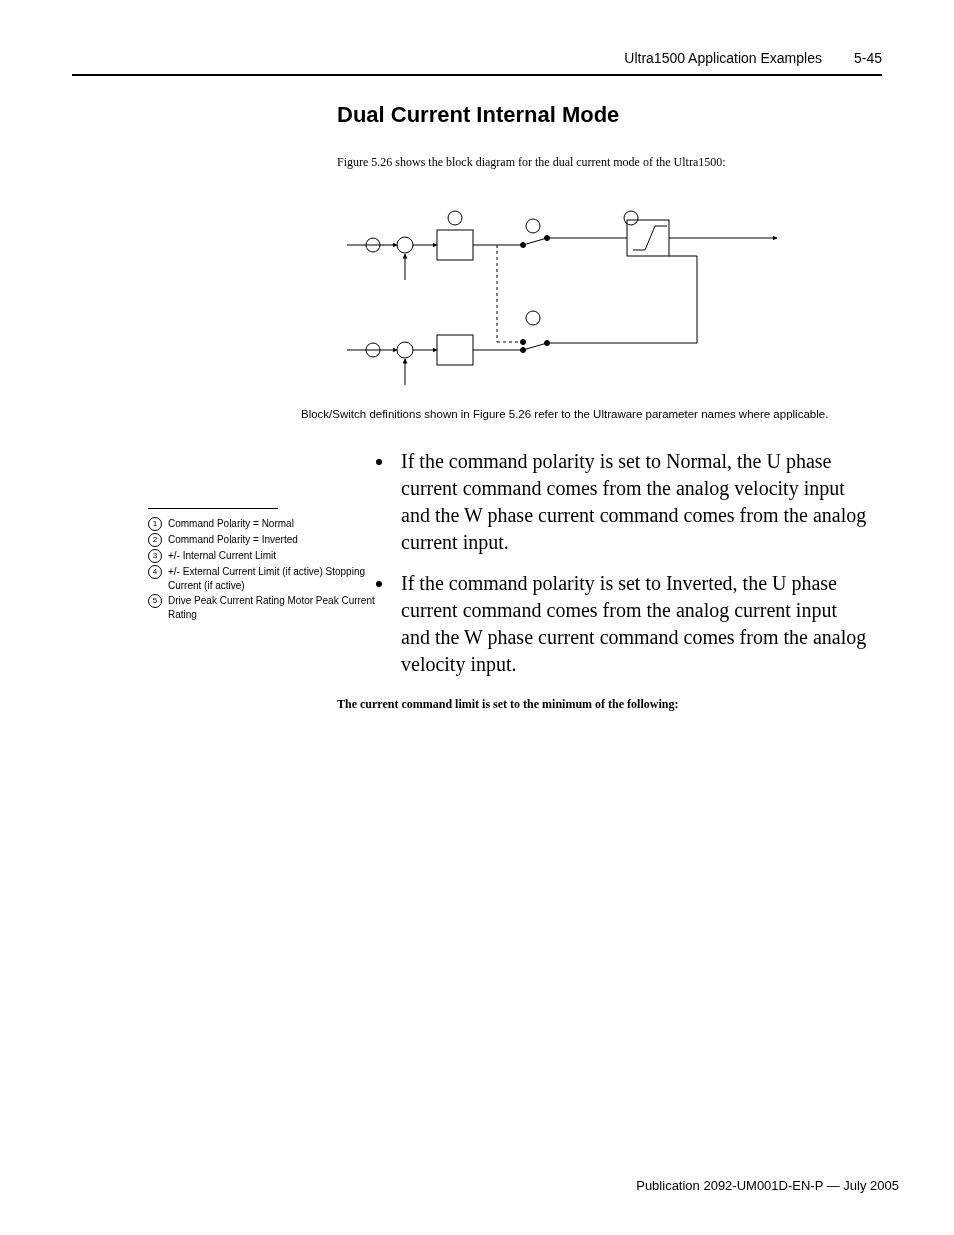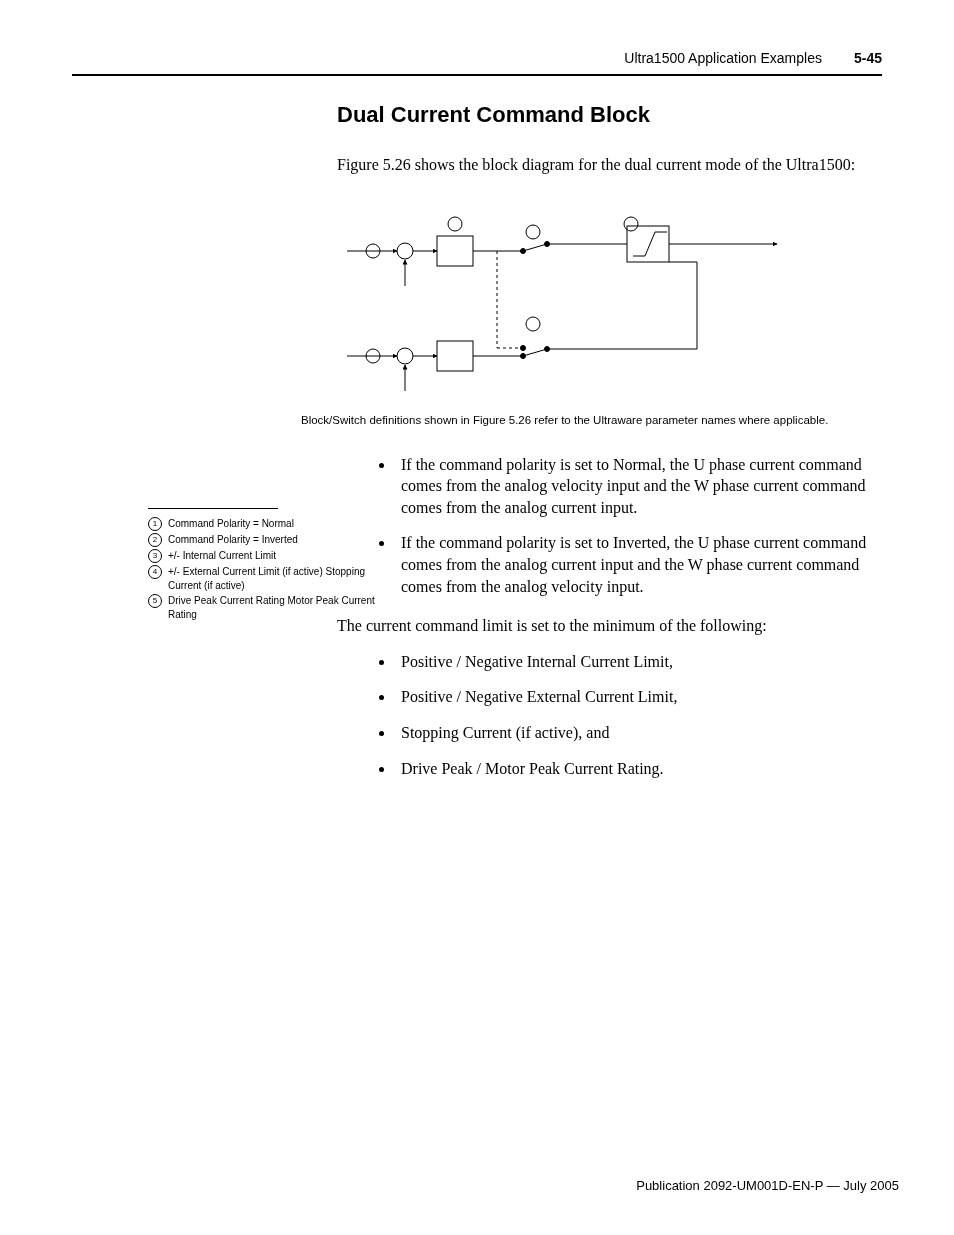"5-45" .runhead .pageno { font-weight: 700 -> 400 }
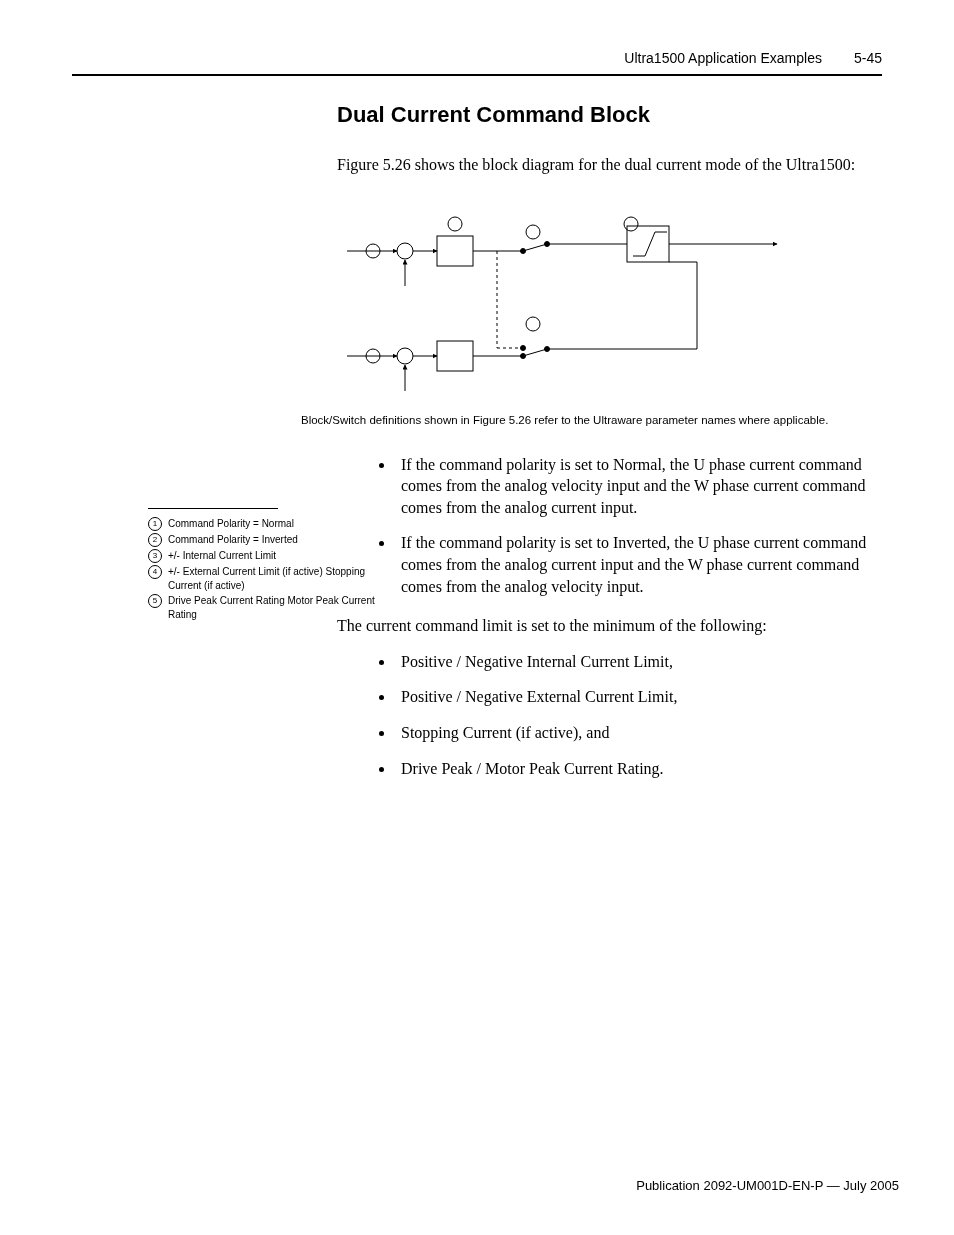"Dual Current Command Block" h2.section { text: Command Block -> Internal Mode }
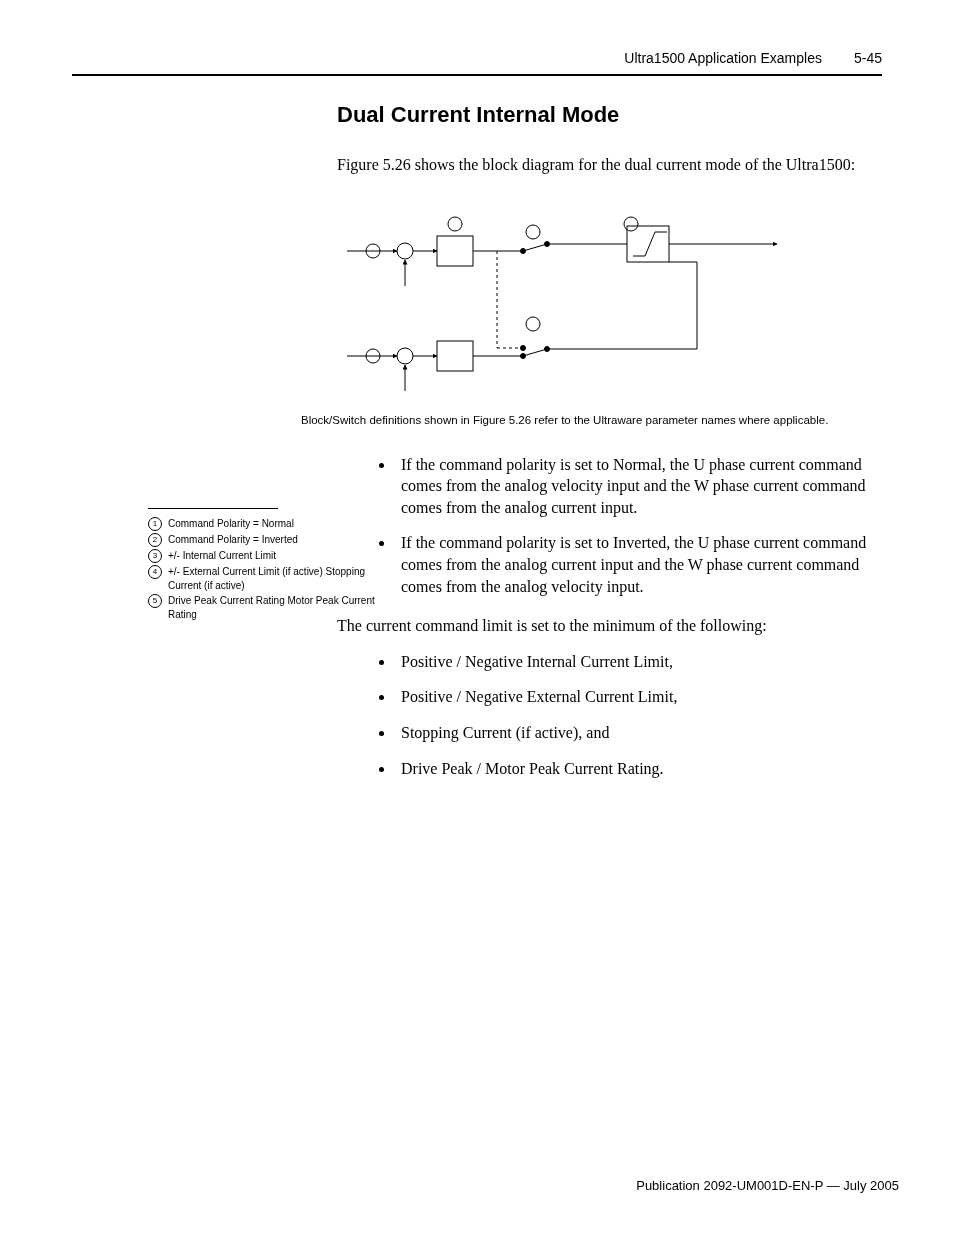"Figure 5.26 shows the block" p.body { font-size: 16px -> 12px }
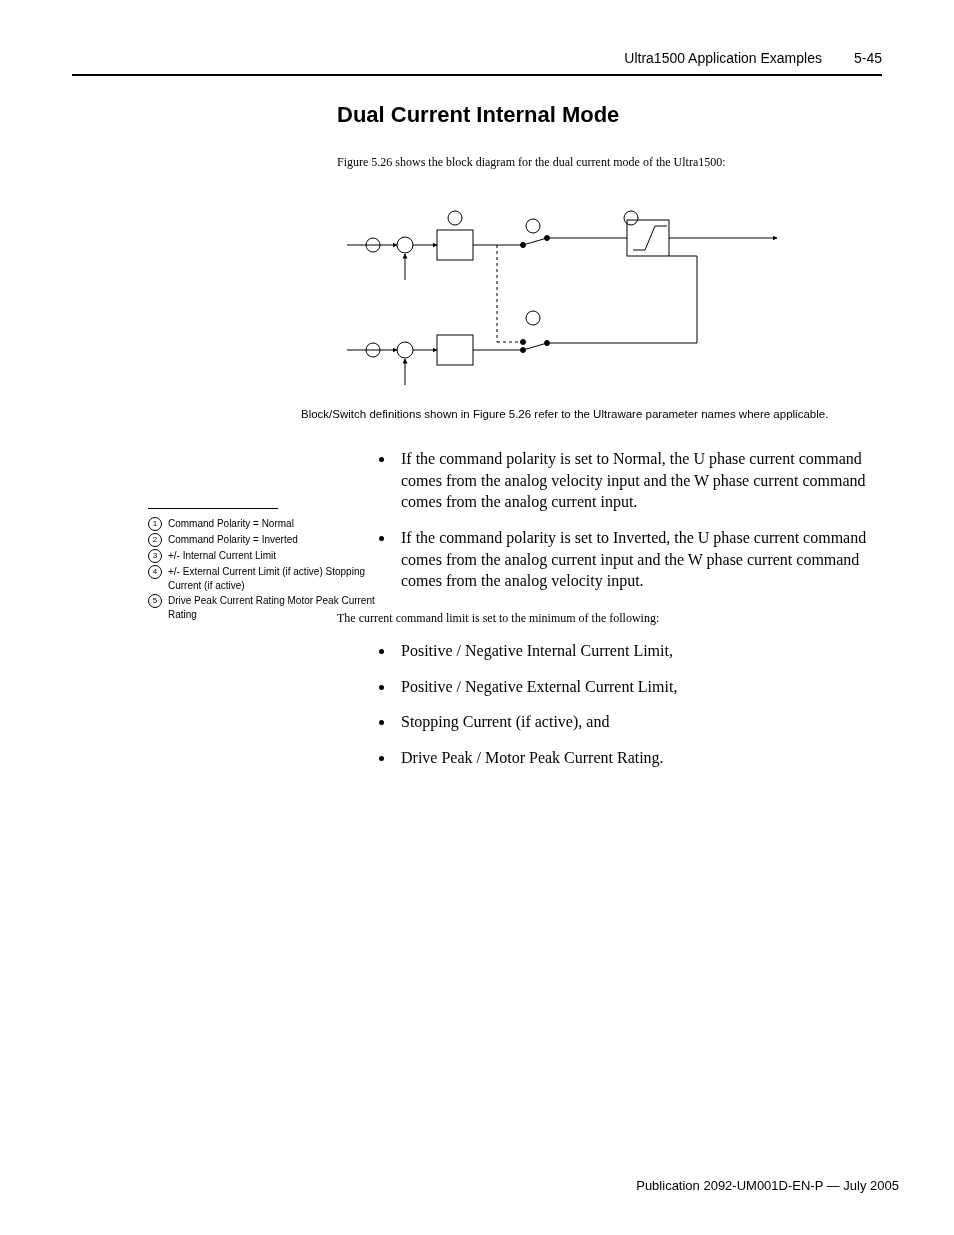"If the command polarity is" ul.bullets li { font-size: 16px -> 20px }
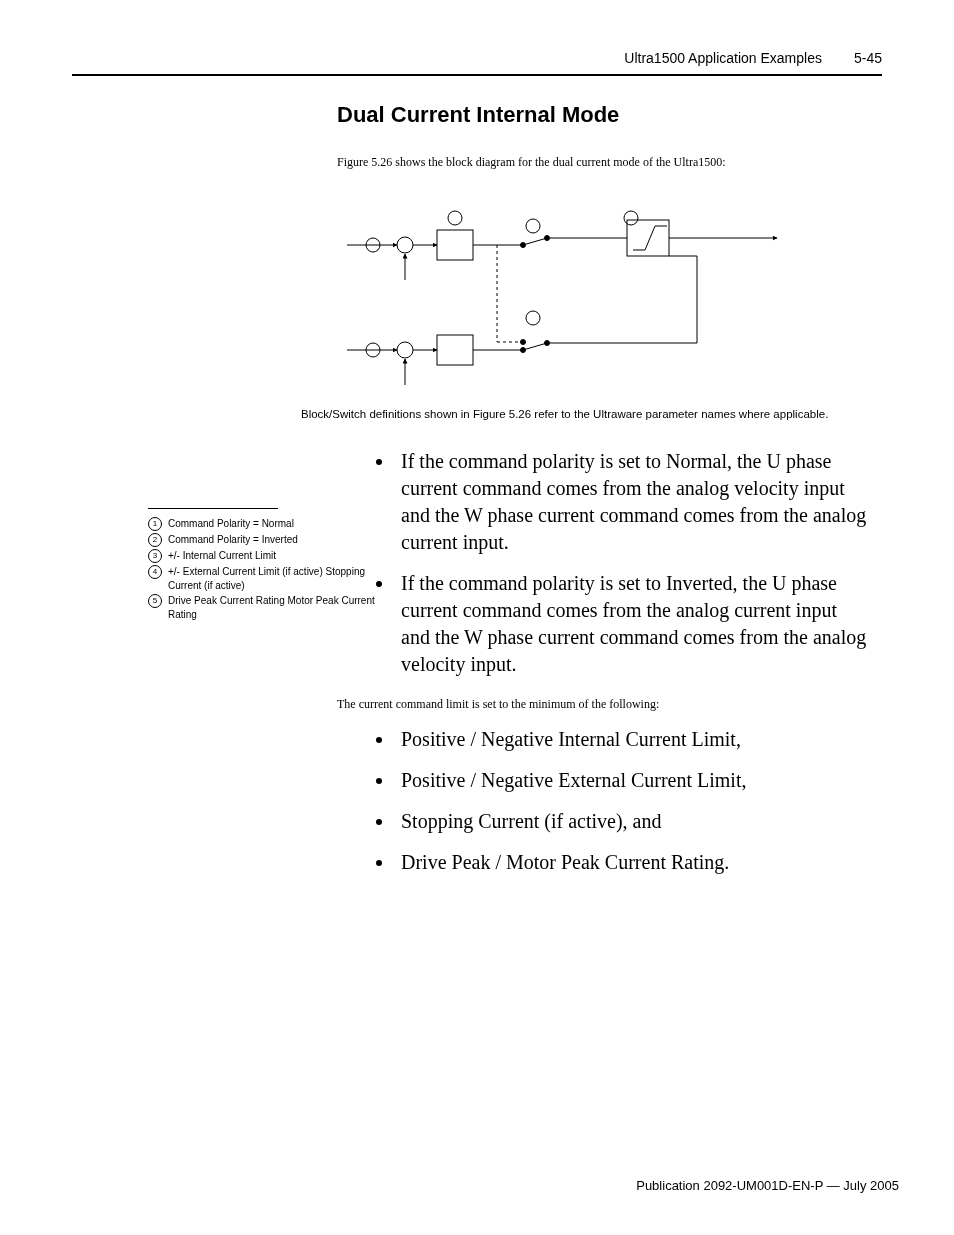"The current command limit is" p.body.tight { font-weight: none -> bold }
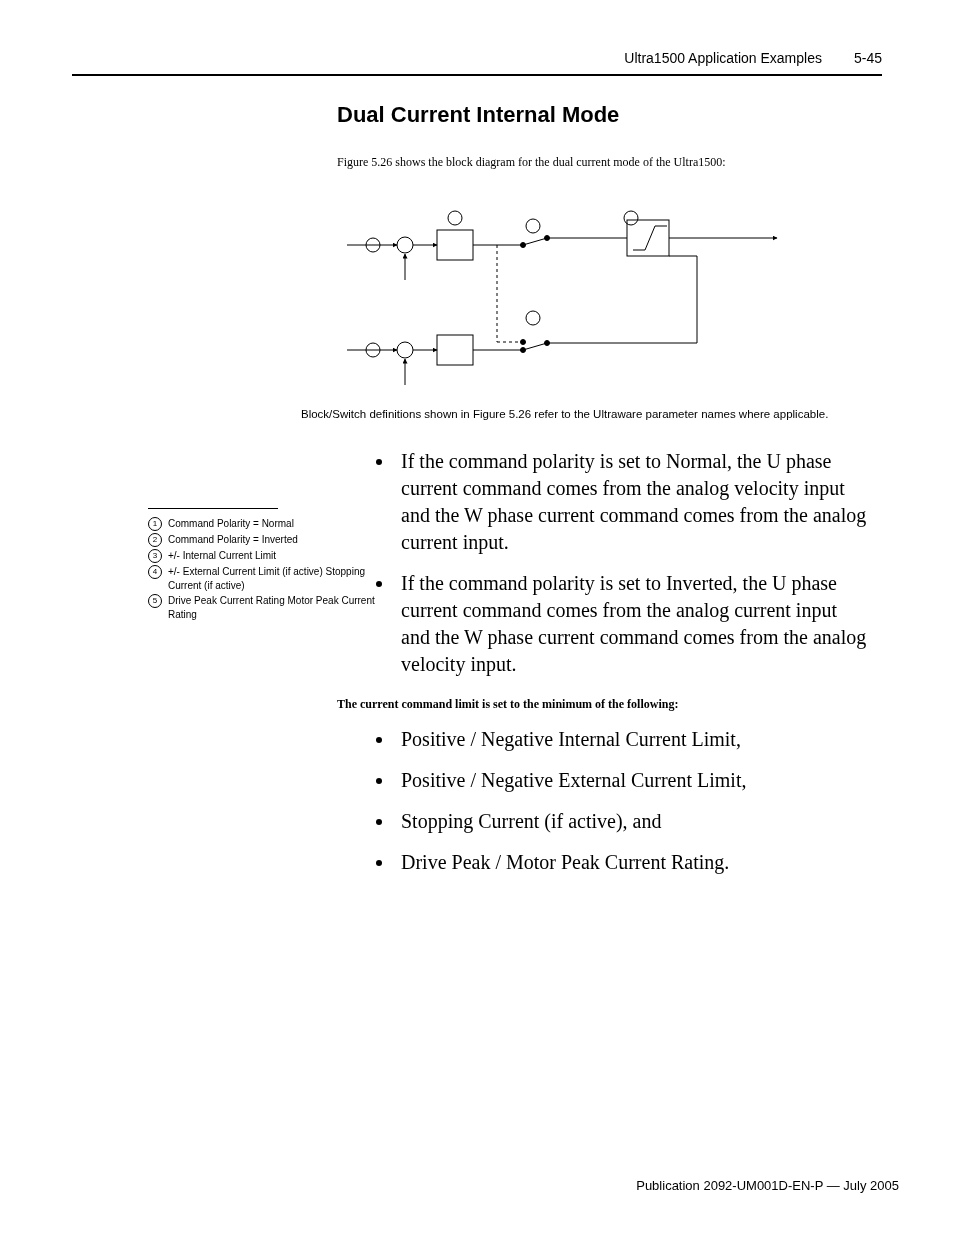"Positive / Negative Internal Current" ul.bullets { html: <ul> <li>Positive / Negative Internal Current Limit,</li> <li>Positive / Negative External Current Limit,</li> <li>Stopping Current (if active), and</li> <li>Drive Peak / Motor Peak Current Rating.</li> </ul> -> none }
